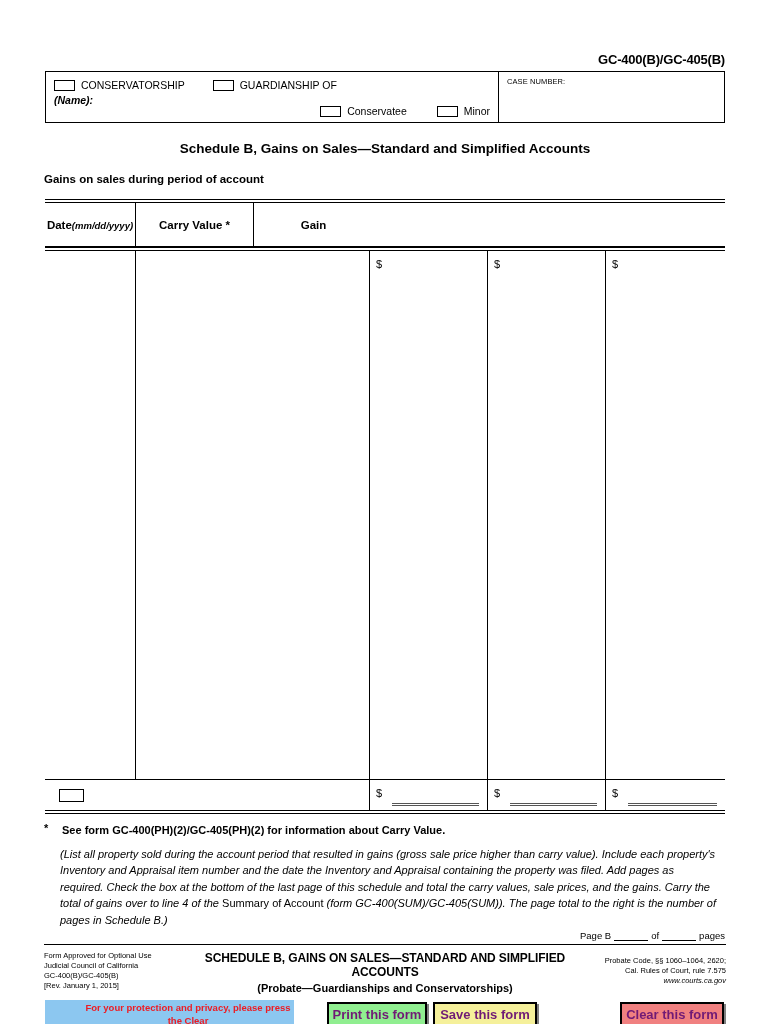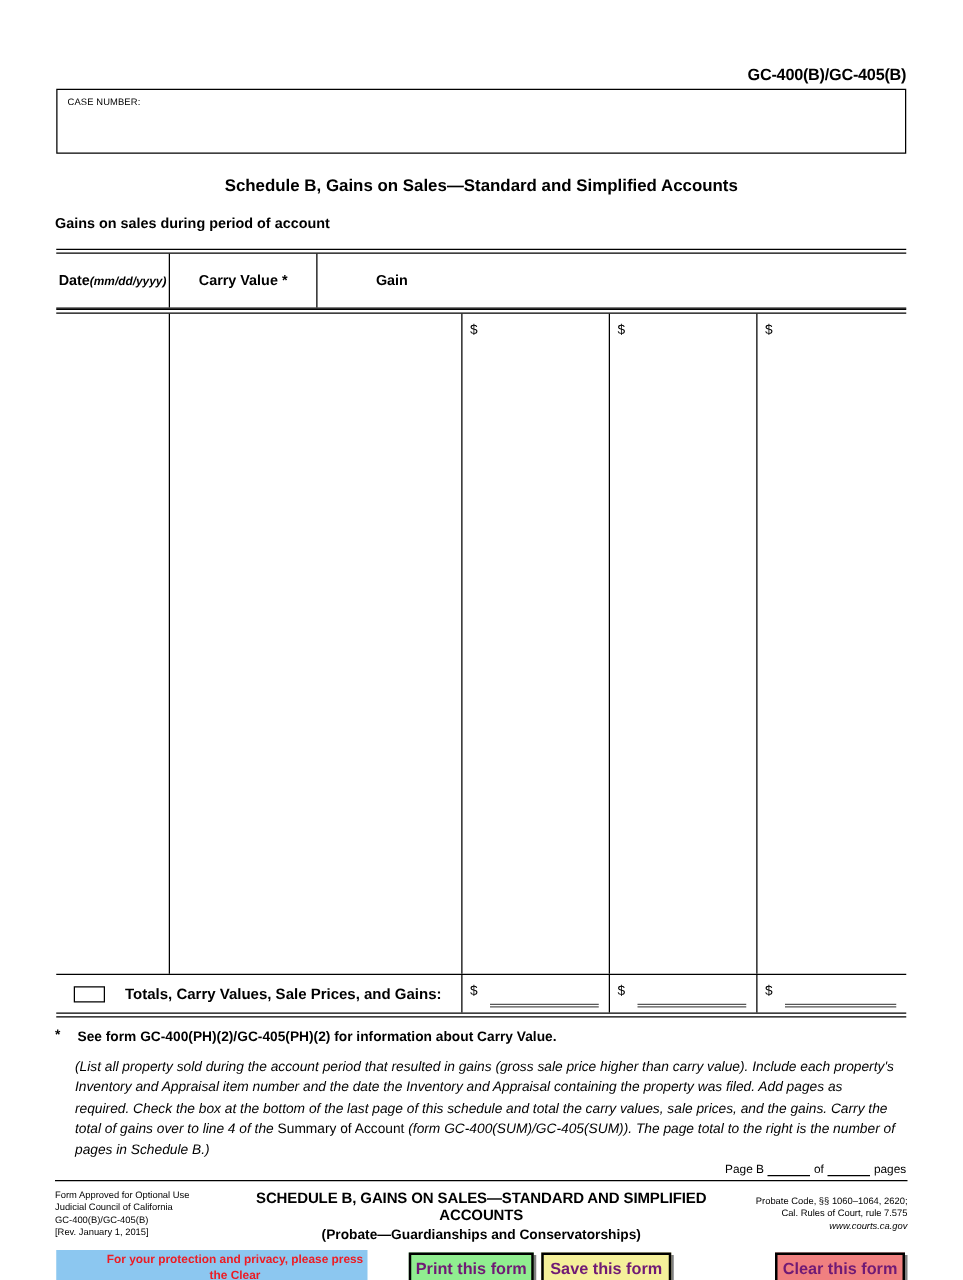"CONSERVATORSHIP GUARDIANSHIP OF" div.caption-left { html: none -> <div> <div> <span></span><span>CONSERVATORSHIP</span><span></span><span></span><span>GUARDIANSHIP OF</span> </div> <div>(Name):</div> <div> <span></span><span>Conservatee</span><span></span><span></span><span>Minor</span> </div> </div> }
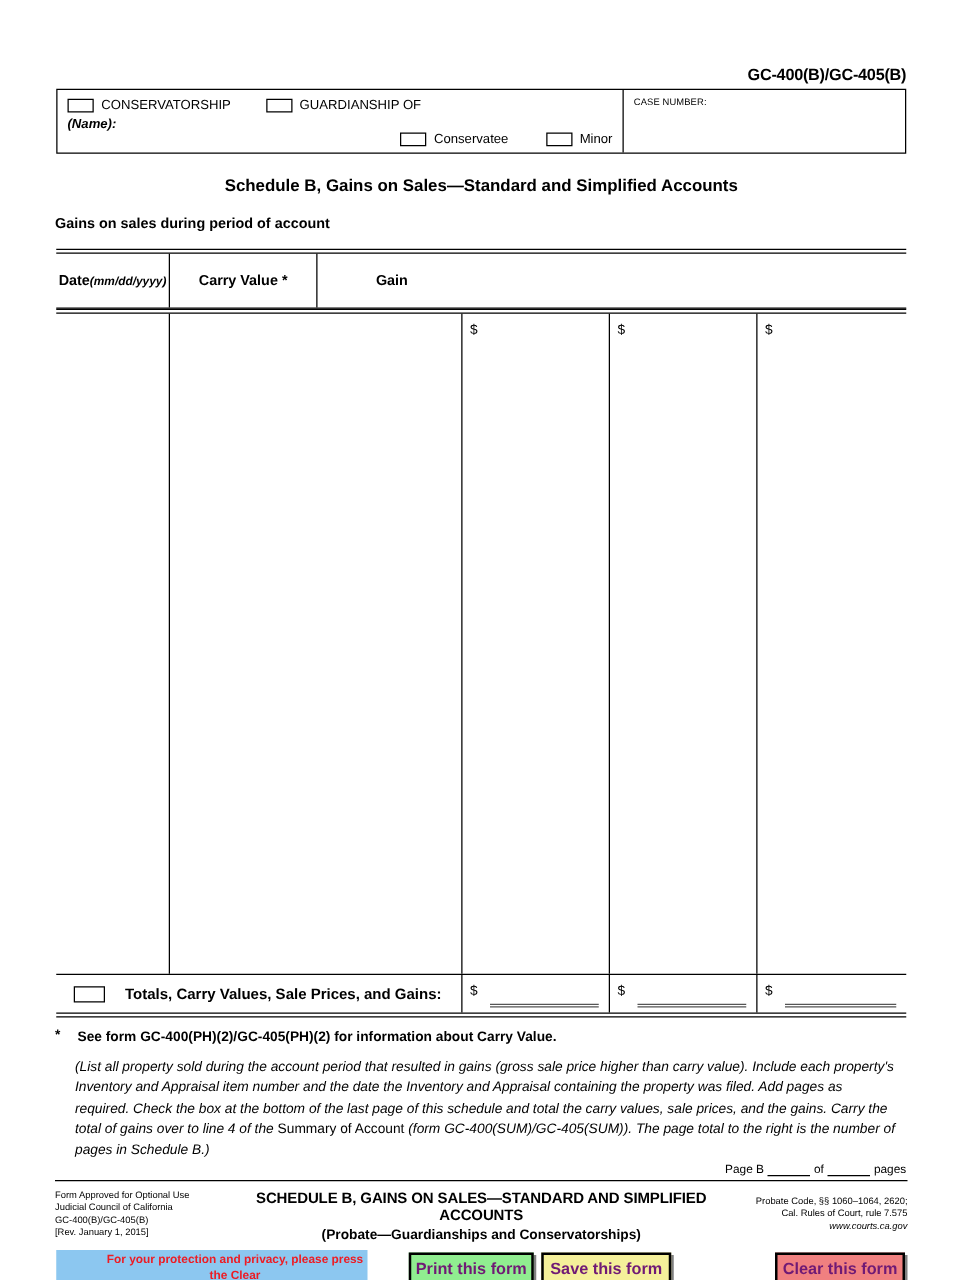"Totals, Carry Values, Sale Prices," span.totals-label { html: <span>Totals, Carry Values, Sale Prices, and Gains:</span> -> none }
